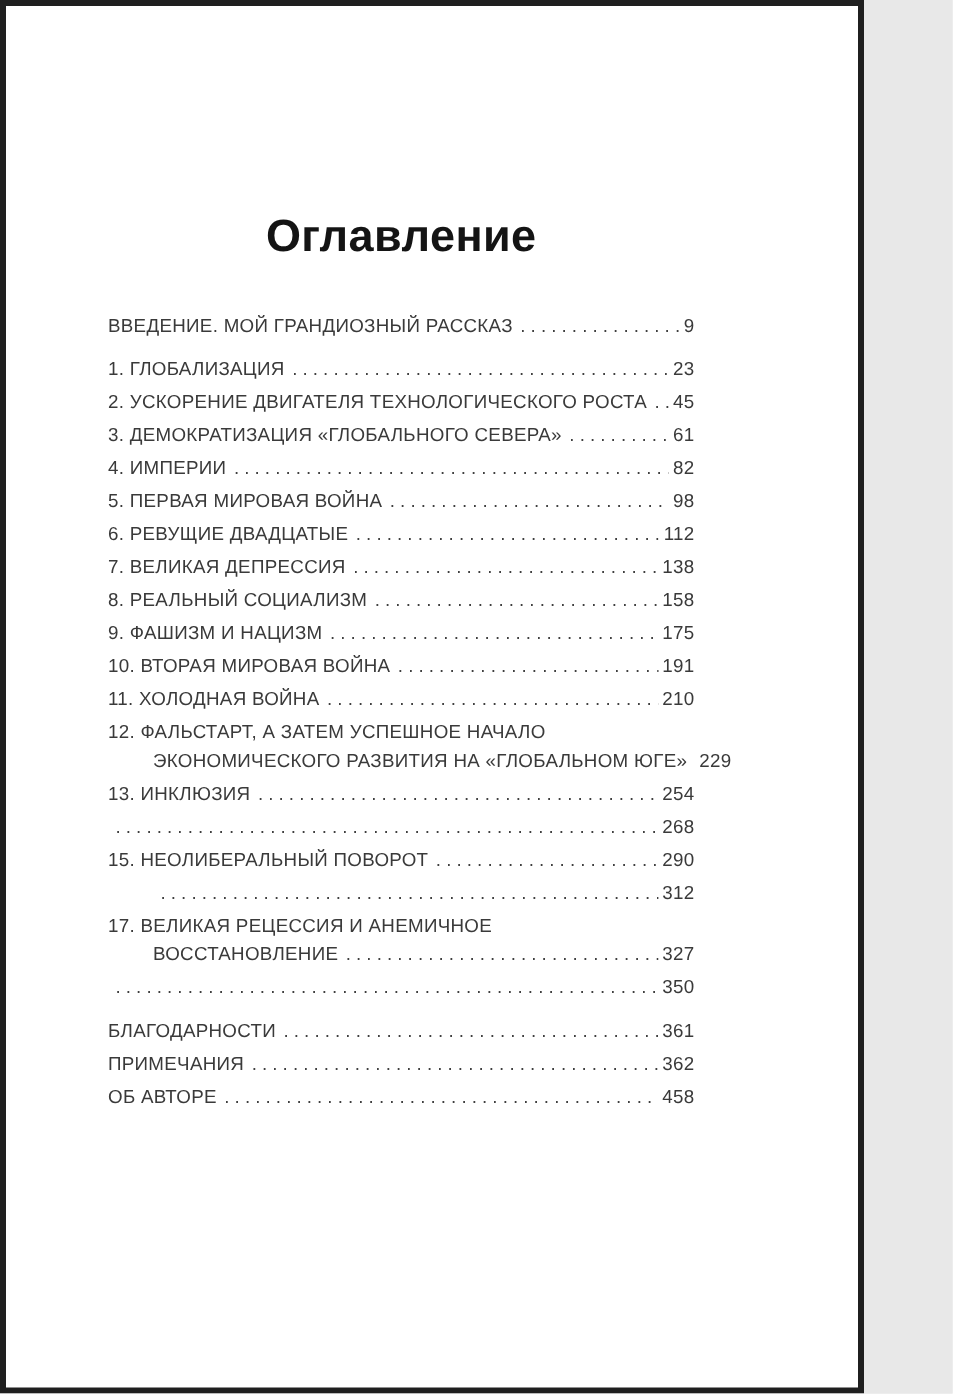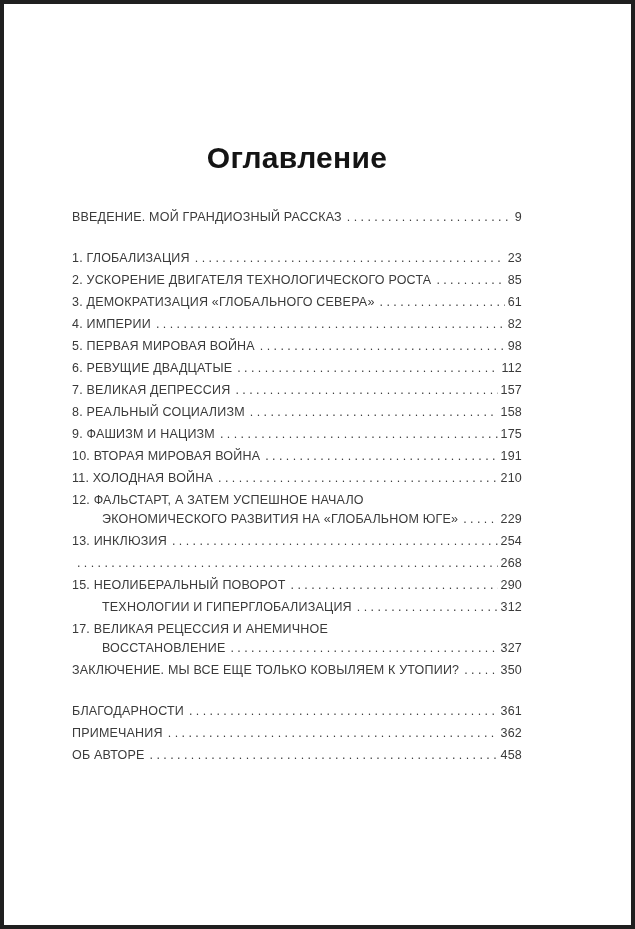"Оглавление" .page { width: 635px -> 576px }
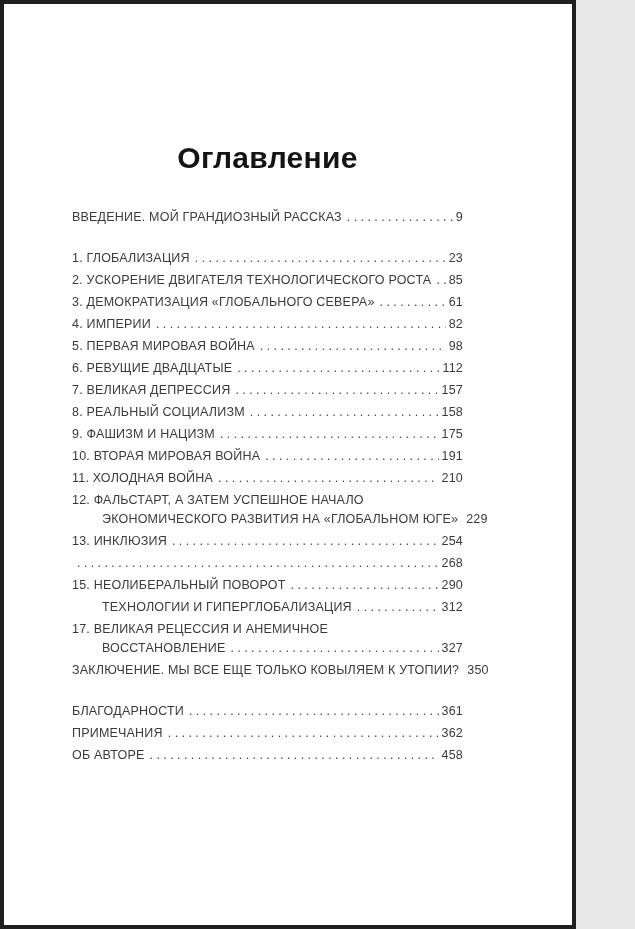"1. ГЛОБАЛИЗАЦИЯ" .toc-entry.gap-before { margin-top: 28px -> 16px }
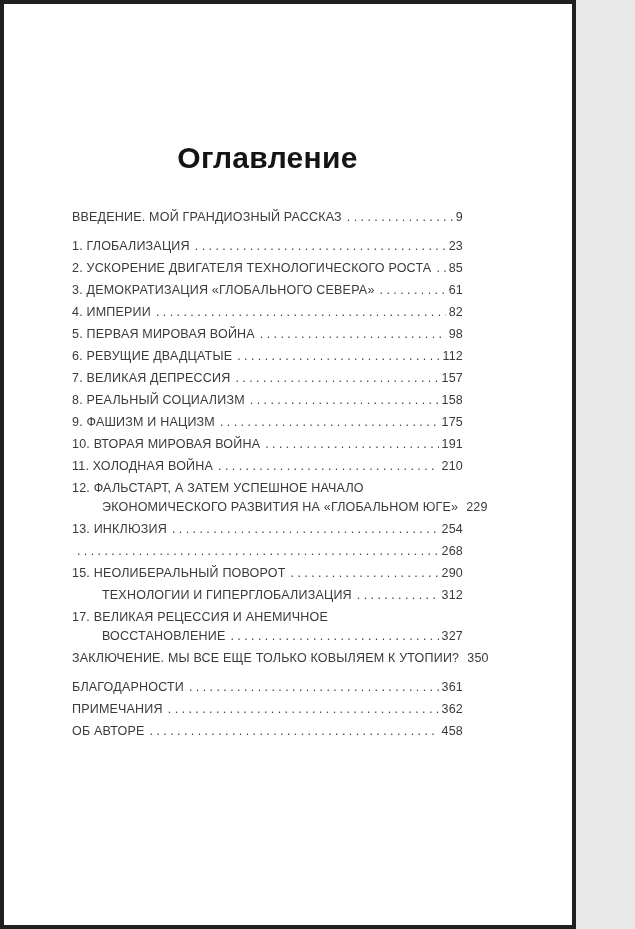"85" span.pg { text: 85 -> 45 }
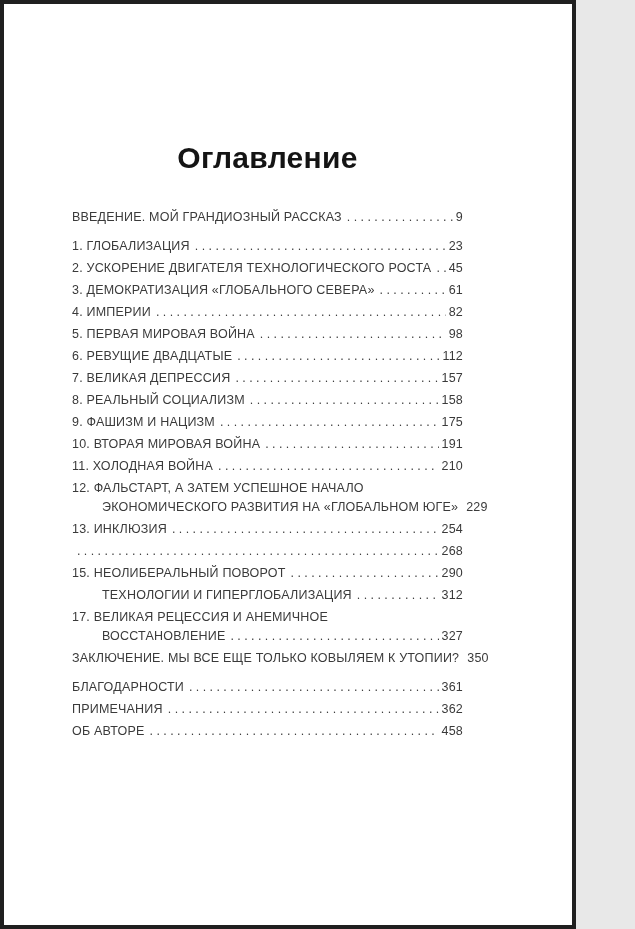"157" span.pg { text: 157 -> 138 }
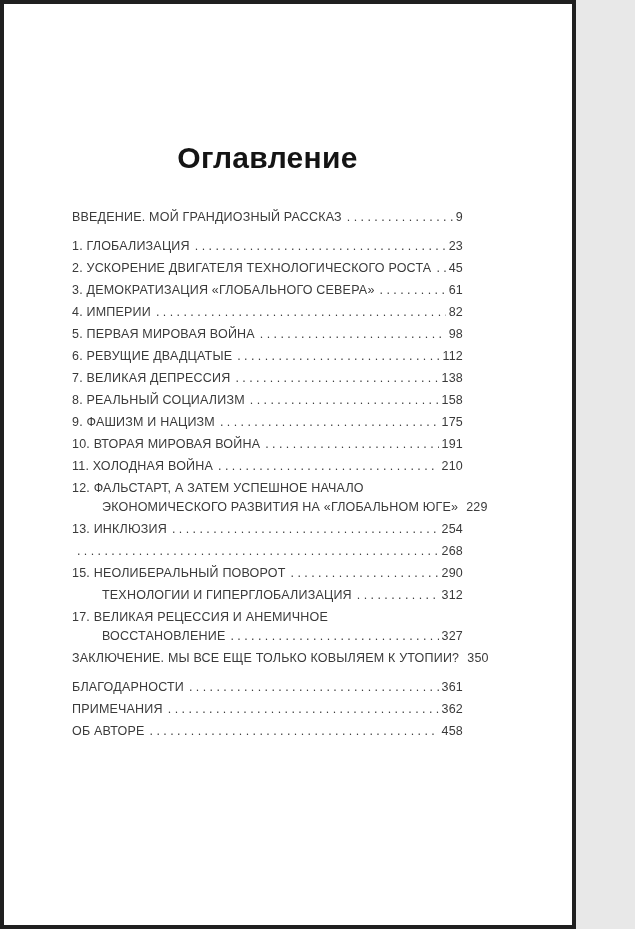"ТЕХНОЛОГИИ И ГИПЕРГЛОБАЛИЗАЦИЯ" span.lbl { html: <span>ТЕХНОЛОГИИ И ГИПЕРГЛОБАЛИЗАЦИЯ</span> -> none }
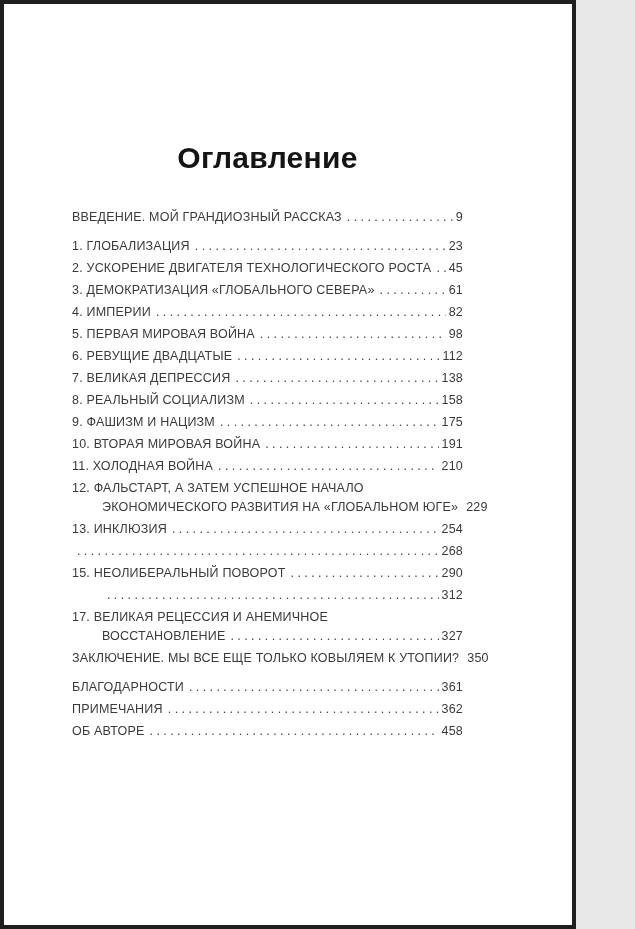"ЗАКЛЮЧЕНИЕ. МЫ ВСЕ ЕЩЕ ТОЛЬКО" span.lbl { html: <span>ЗАКЛЮЧЕНИЕ. МЫ ВСЕ ЕЩЕ ТОЛЬКО КОВЫЛЯЕМ К УТОПИИ?</span> -> none }
